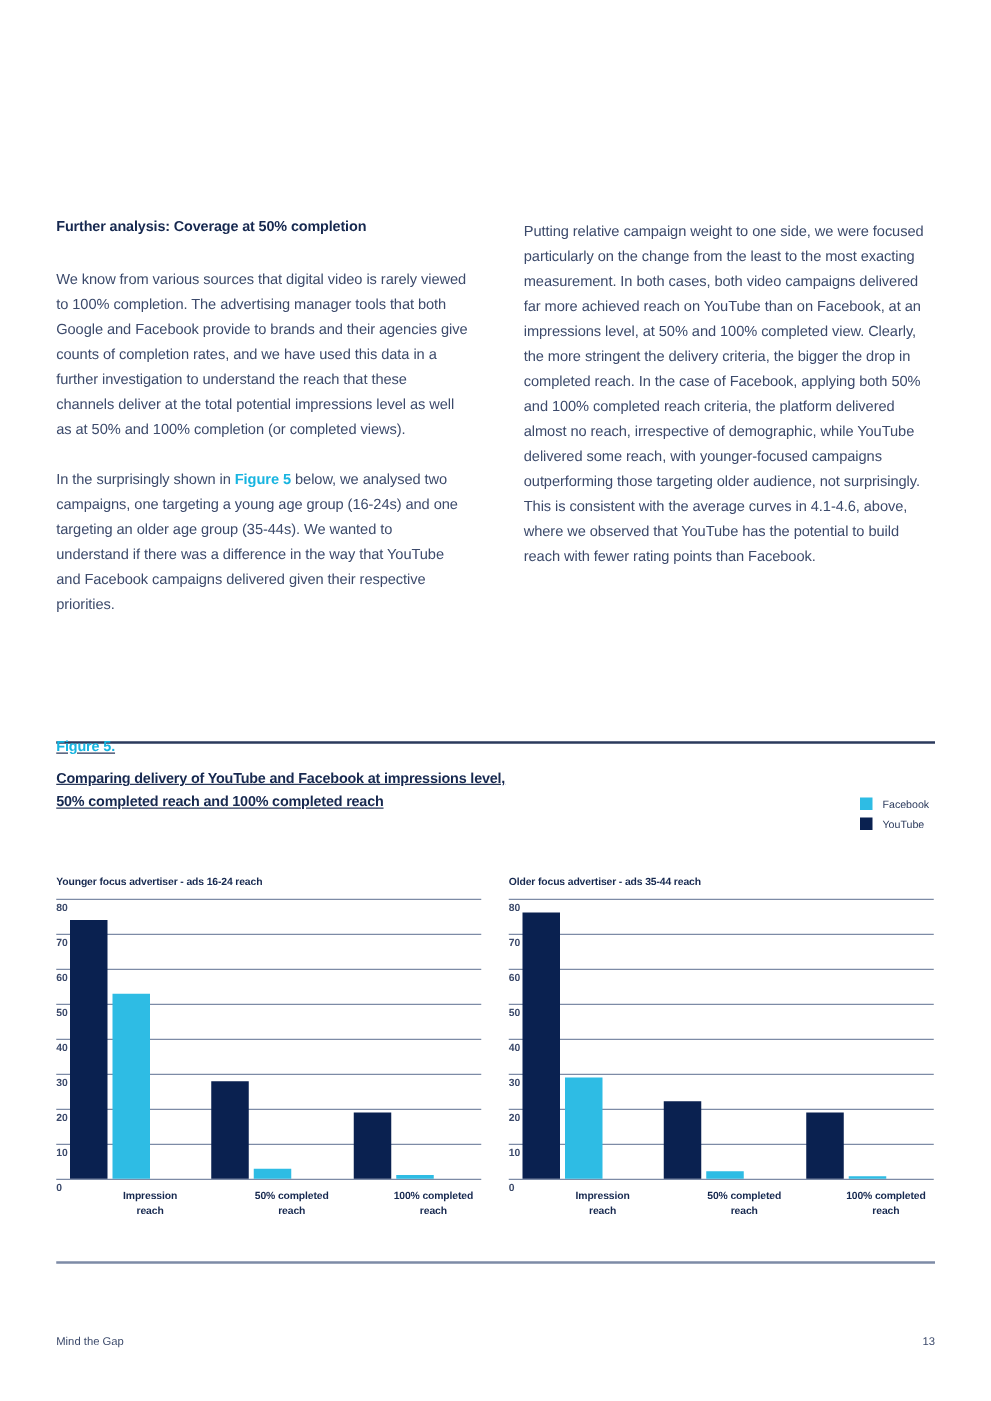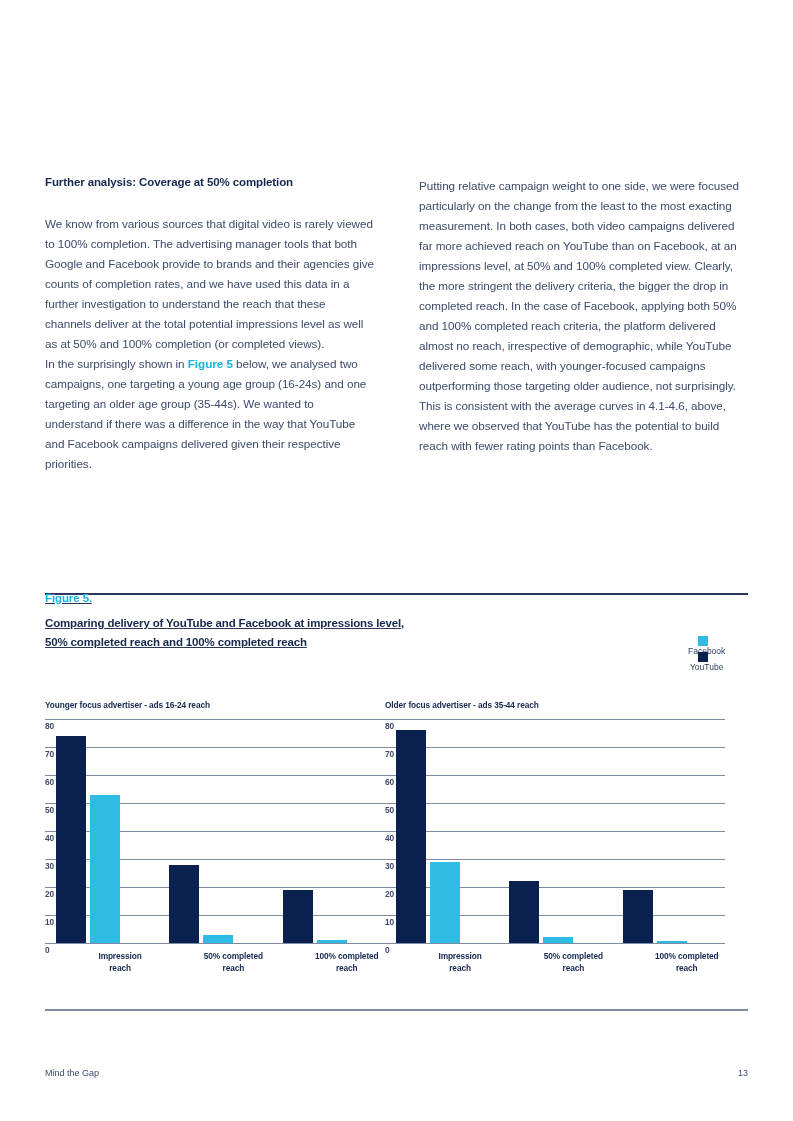"We know from various sources" p.body { margin-bottom: none -> 20px }
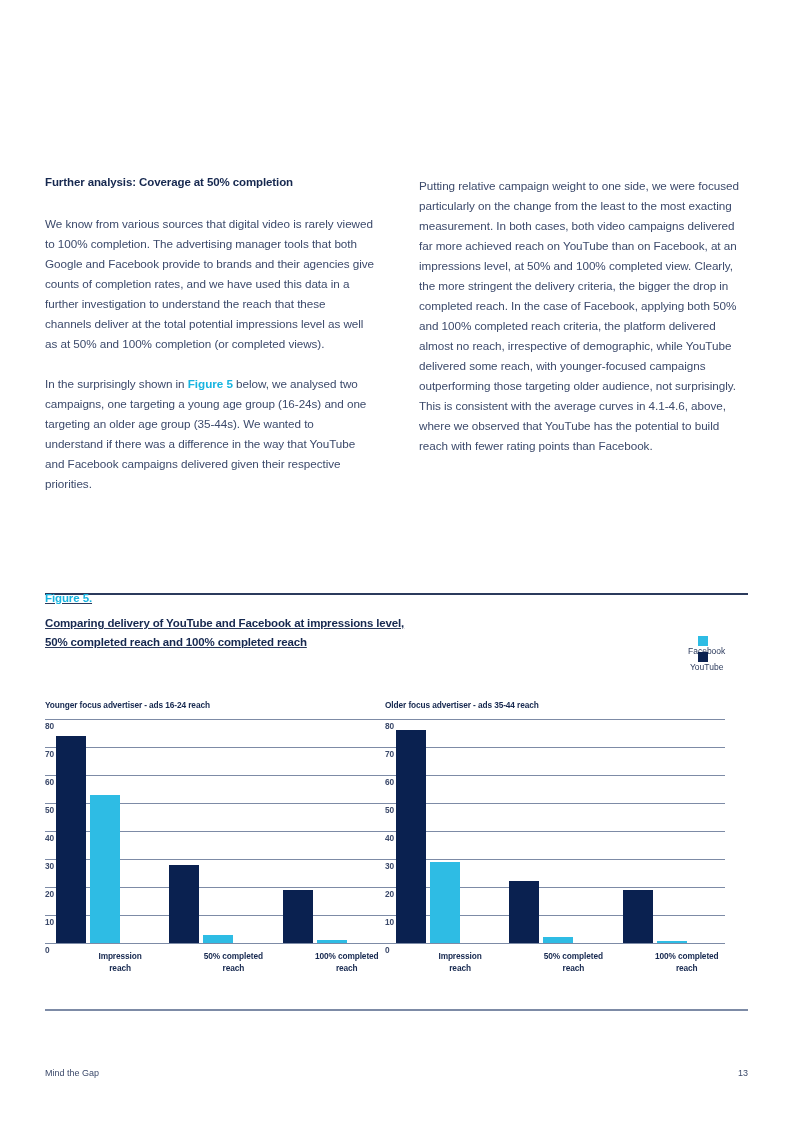"Facebook" .legend-row { flex-direction: column -> none }
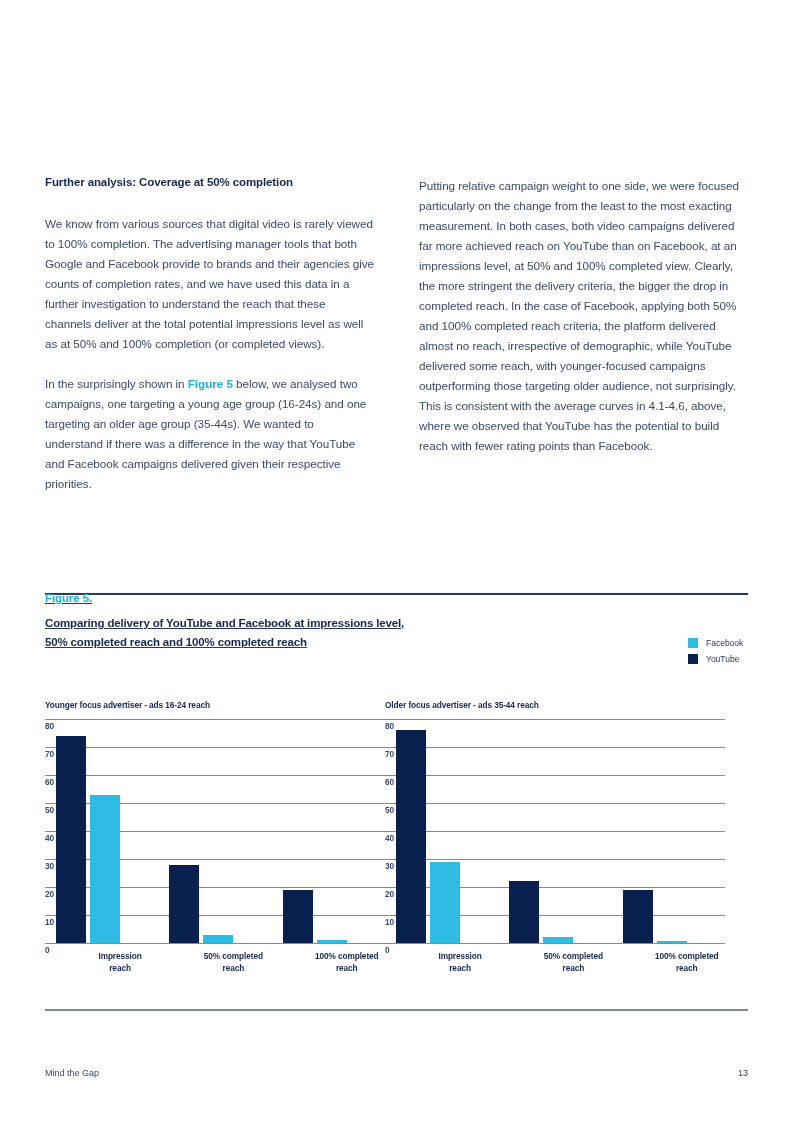"Younger focus advertiser - ads" .charts { gap: none -> 22px }
